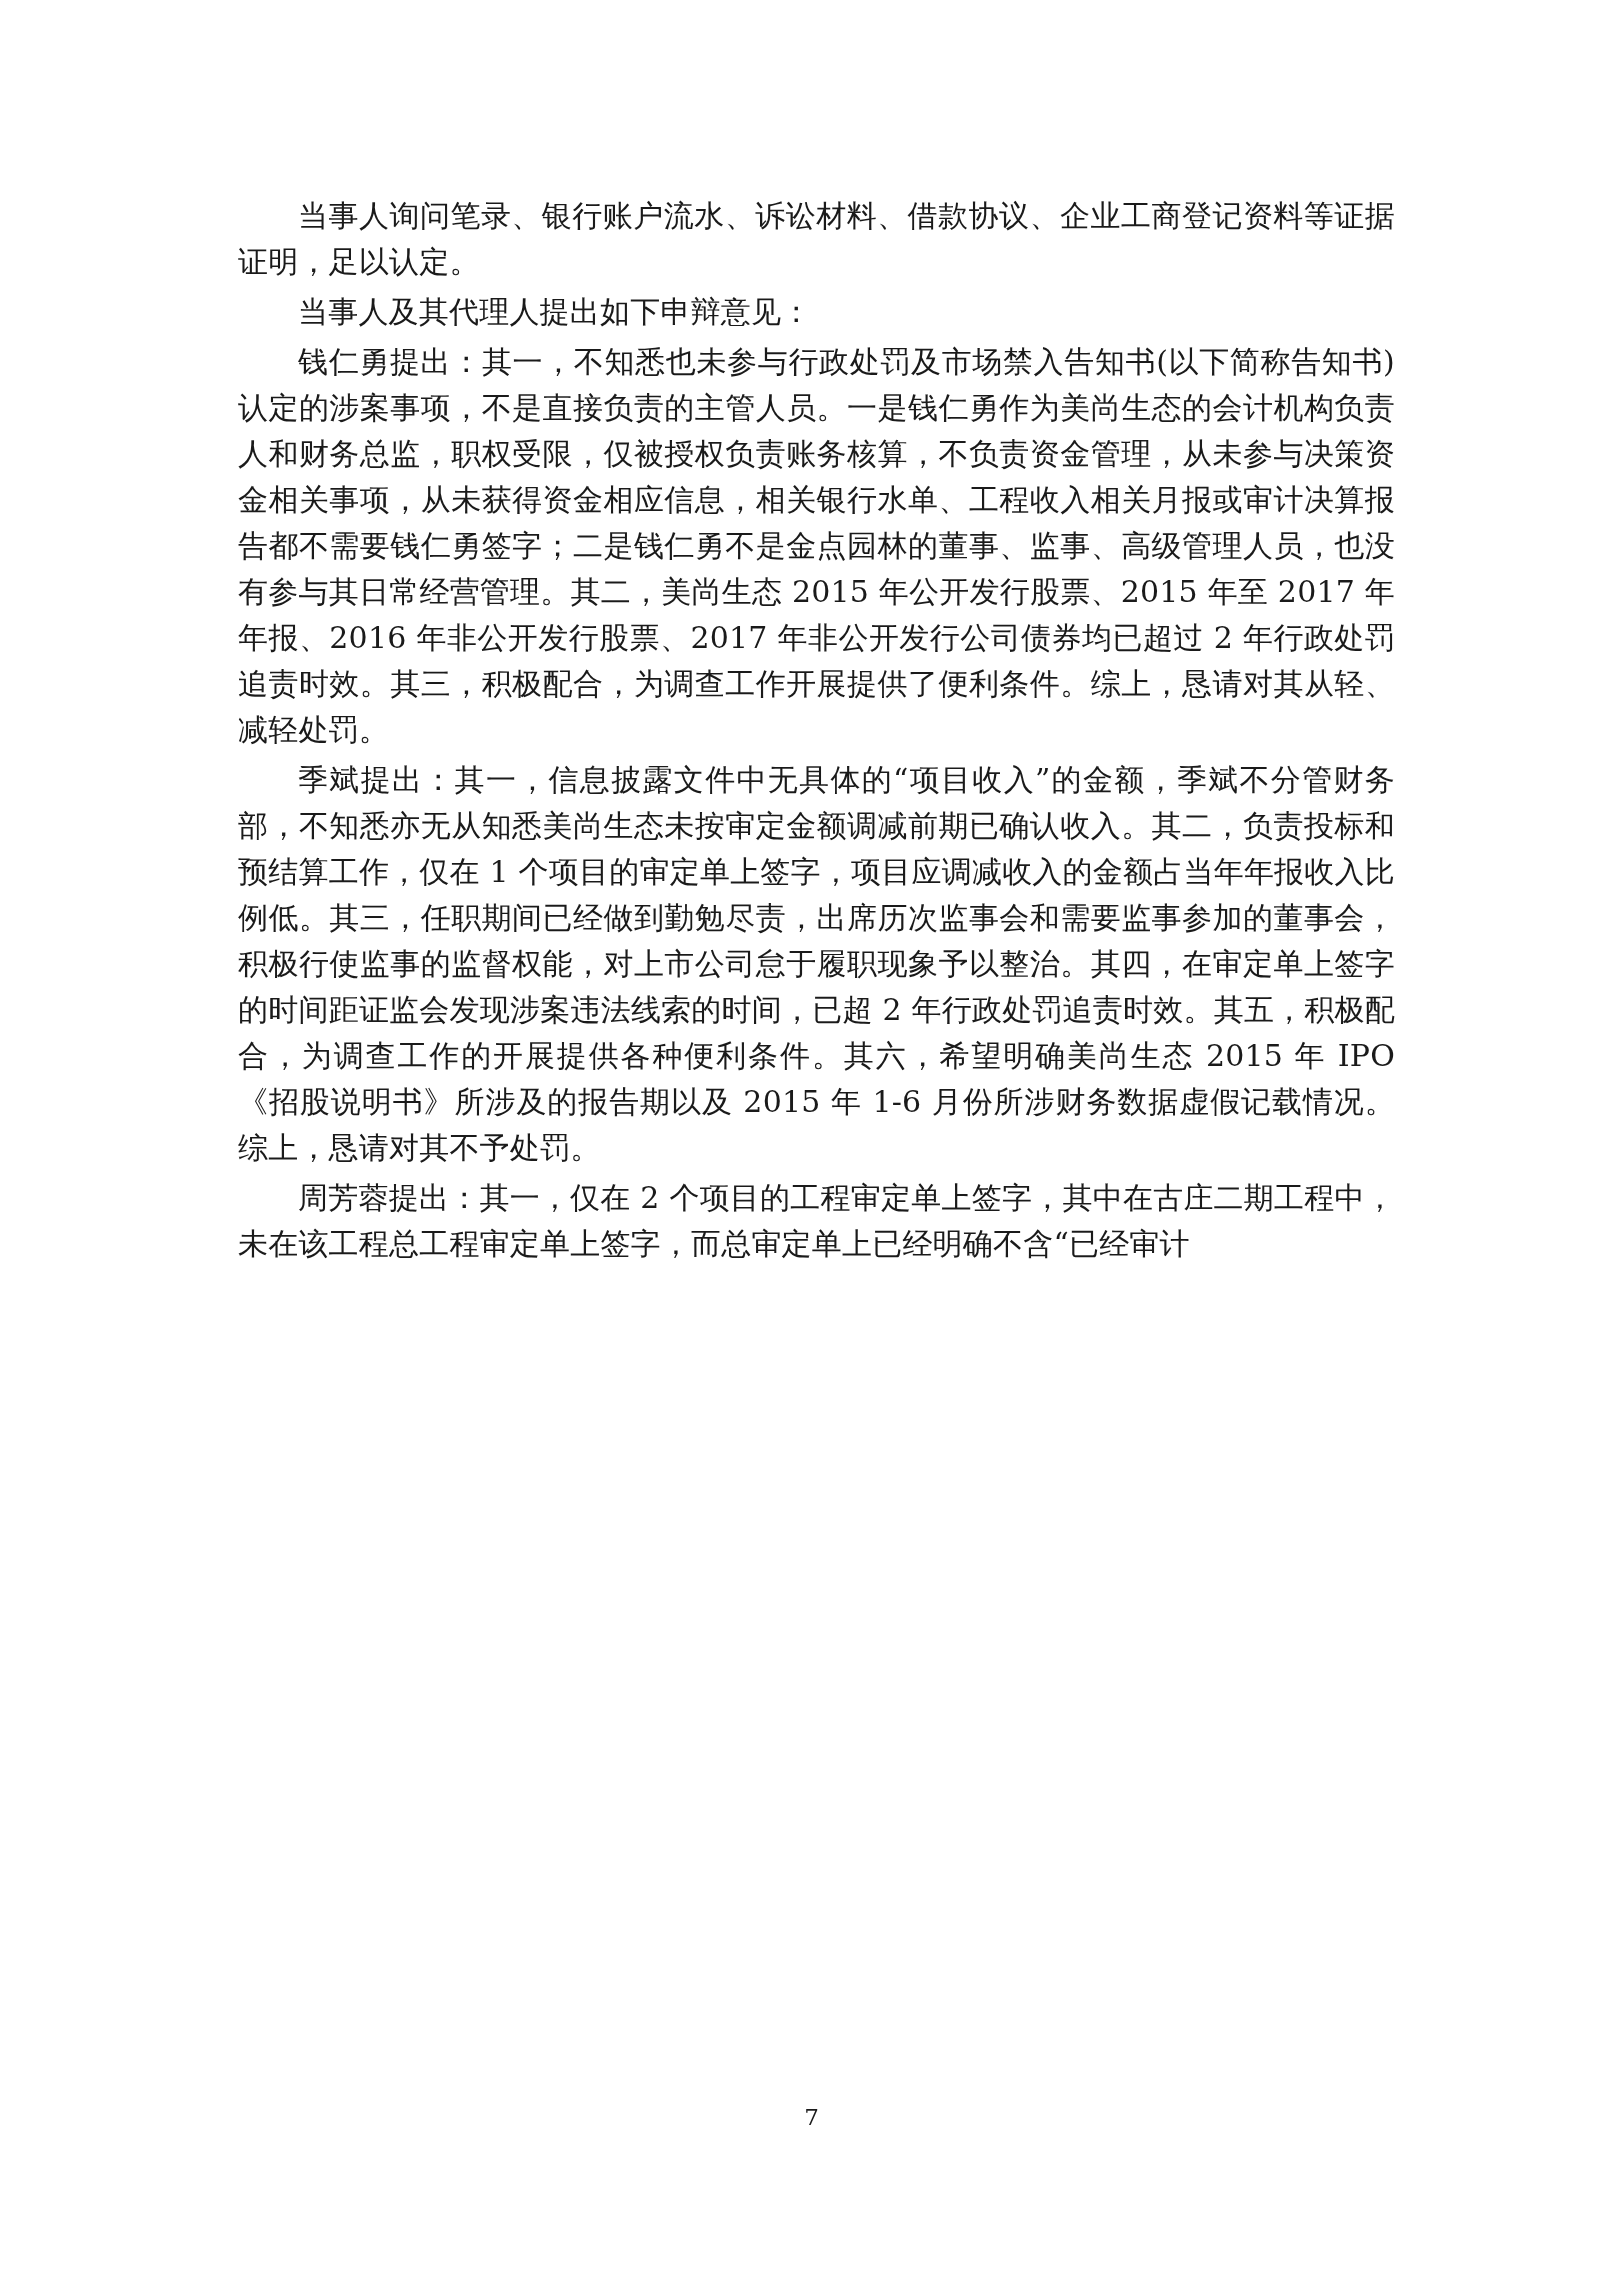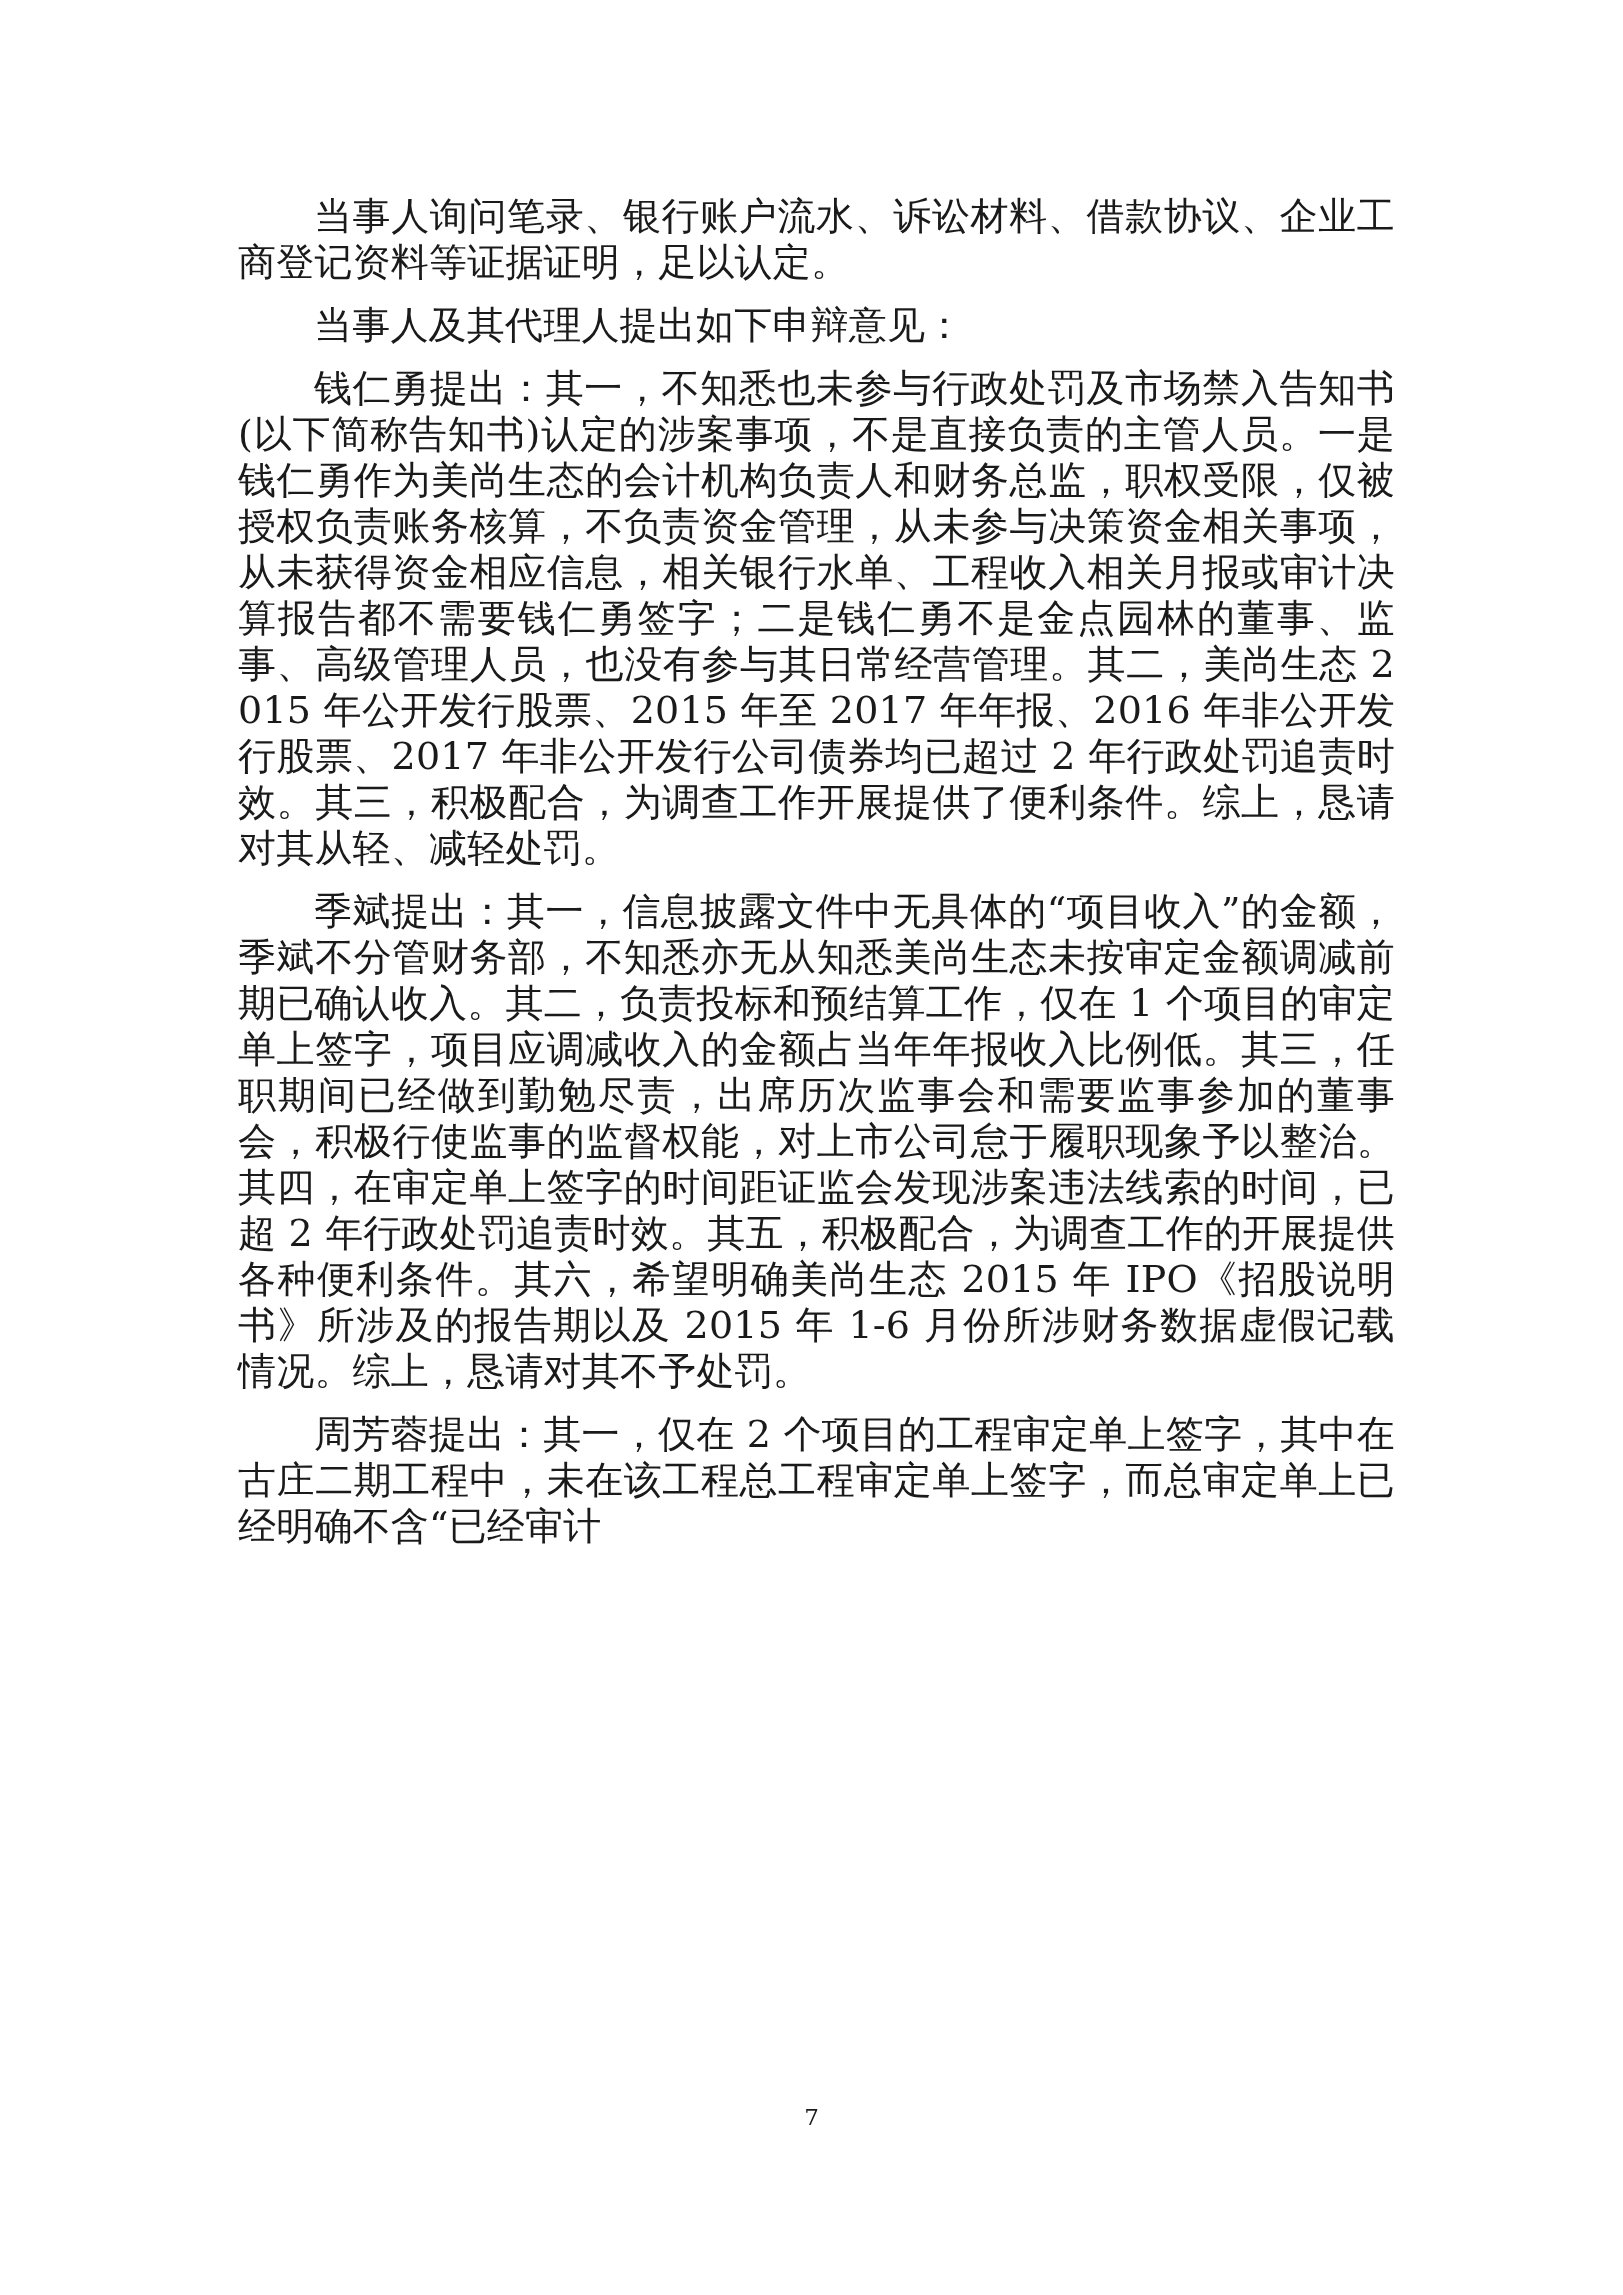"当事人询问笔录、银行账户流水、诉讼材料、借款协议、企业工商登记资料等证据证明，足" .para { font-size: 38px -> 30px }
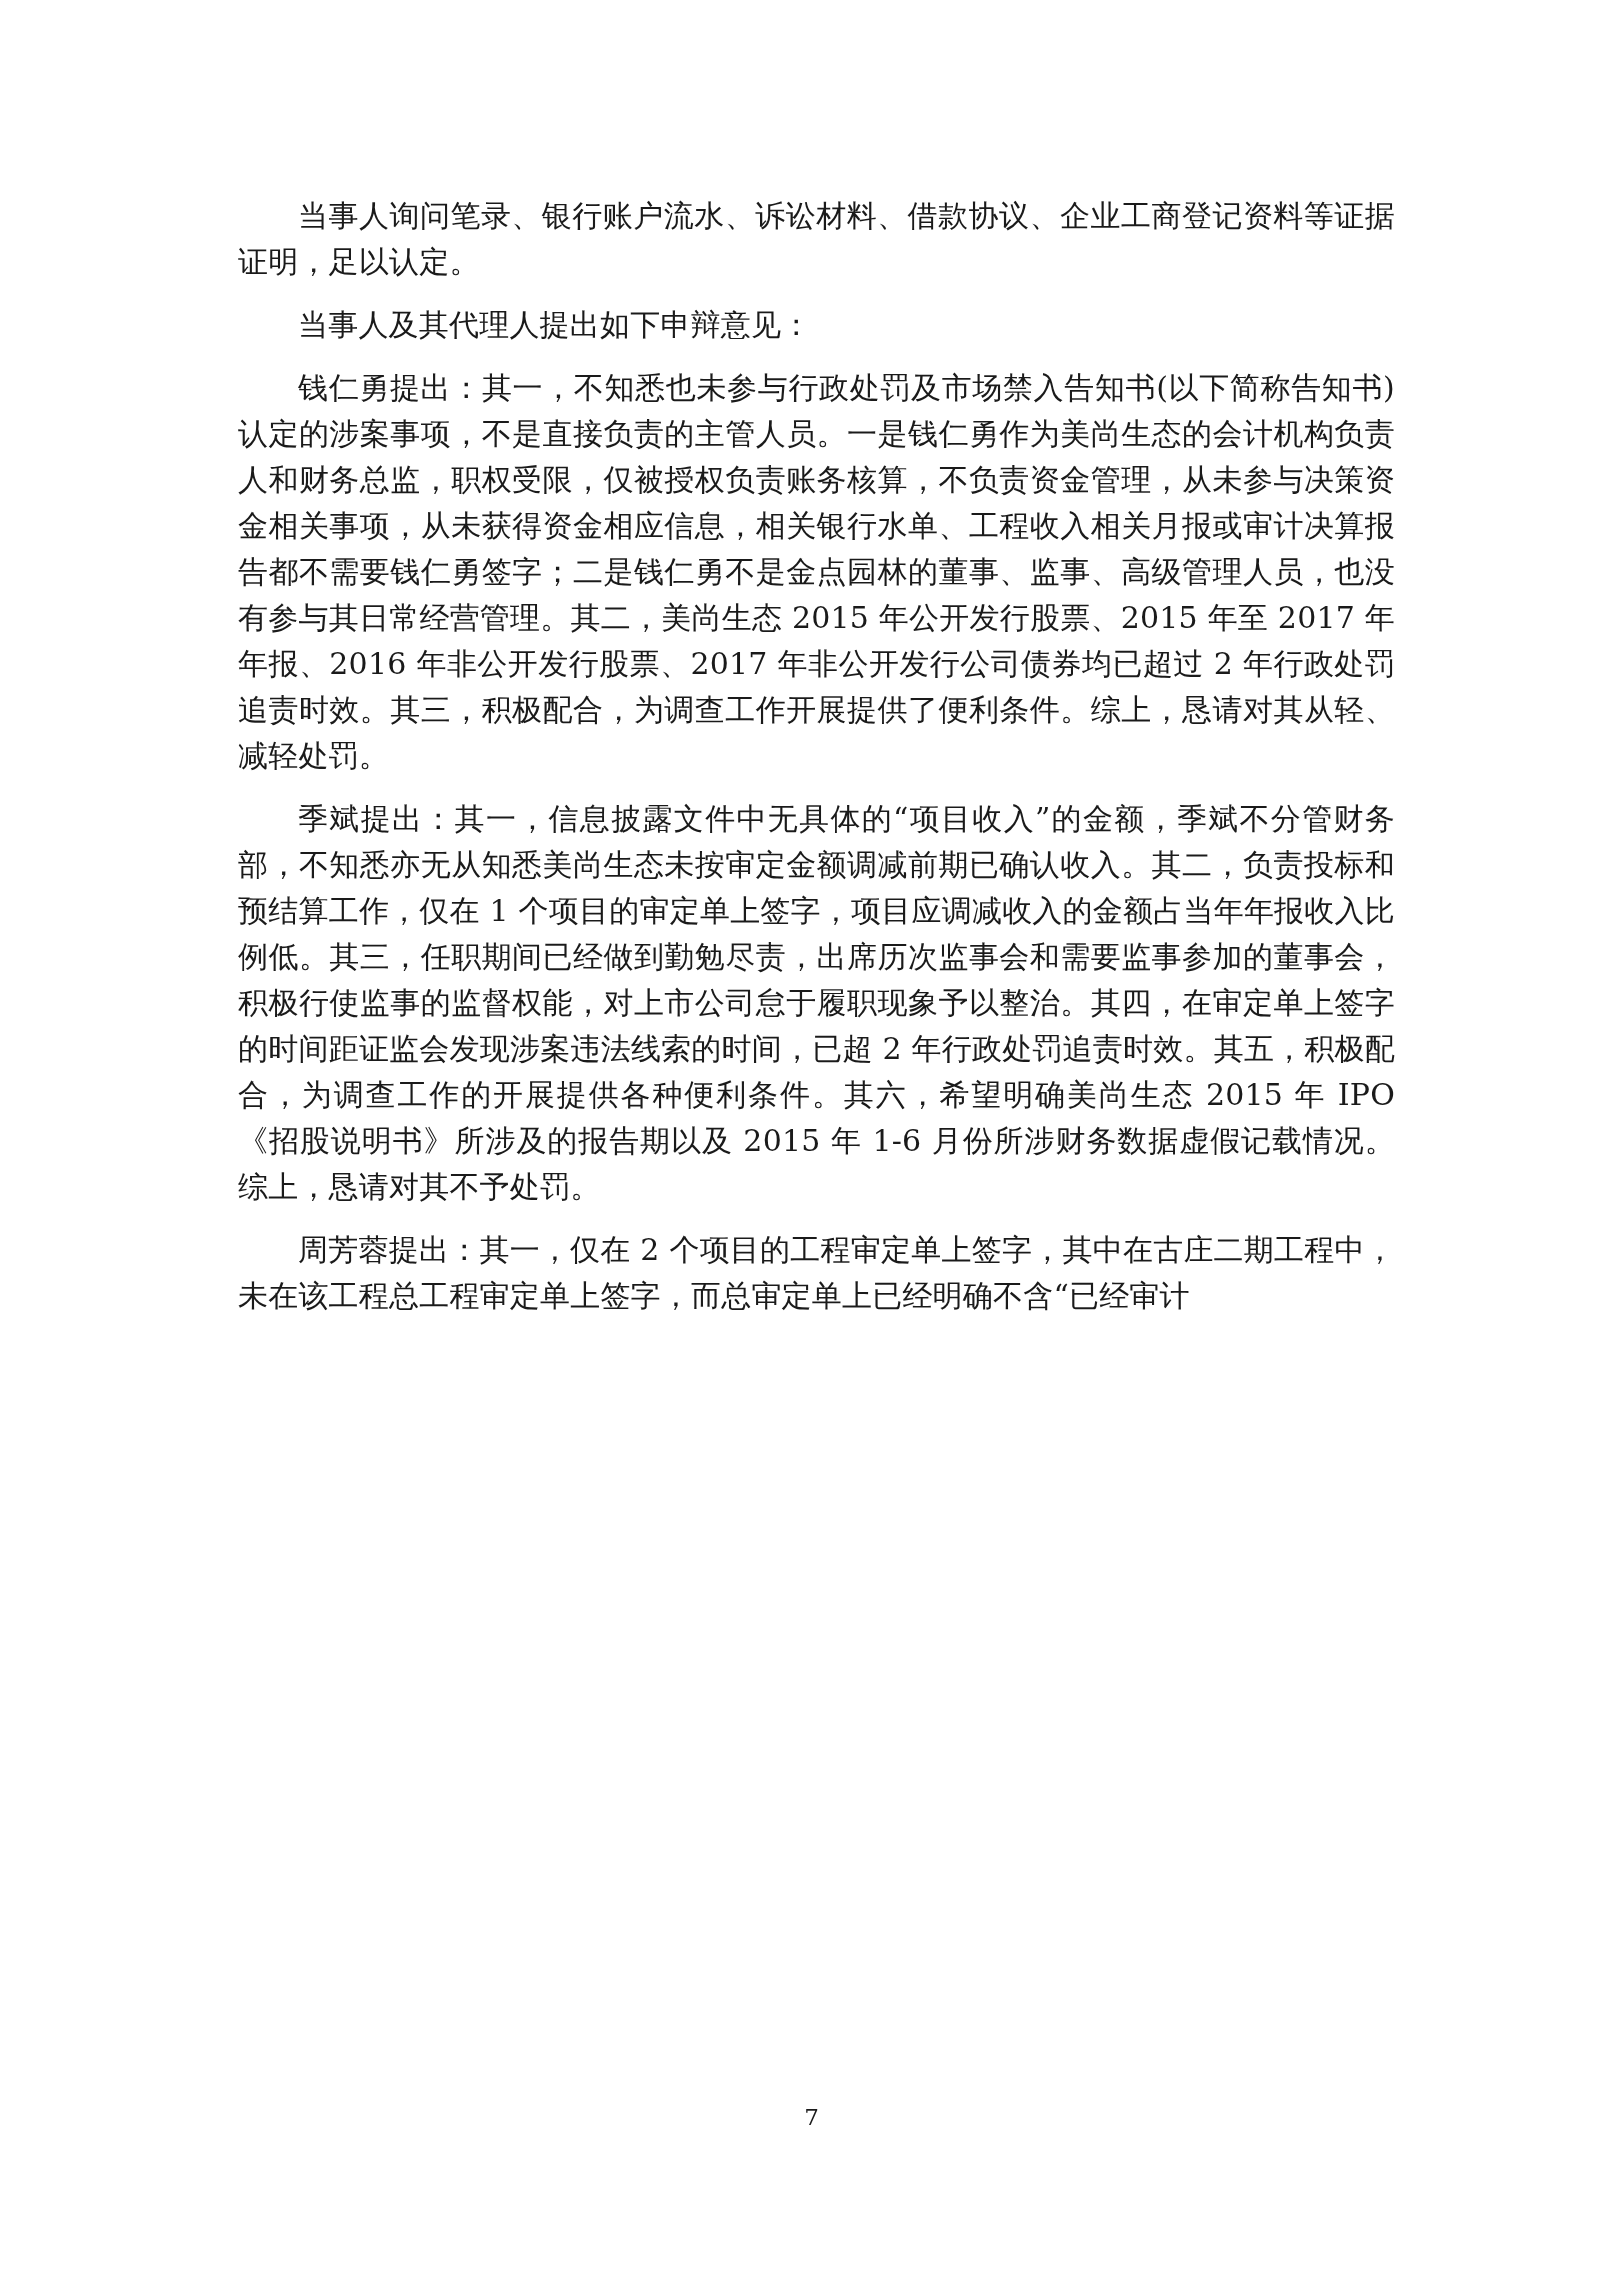"当事人及其代理人提出如下申辩意见：" .para + .para { margin-top: 17px -> 4px }
